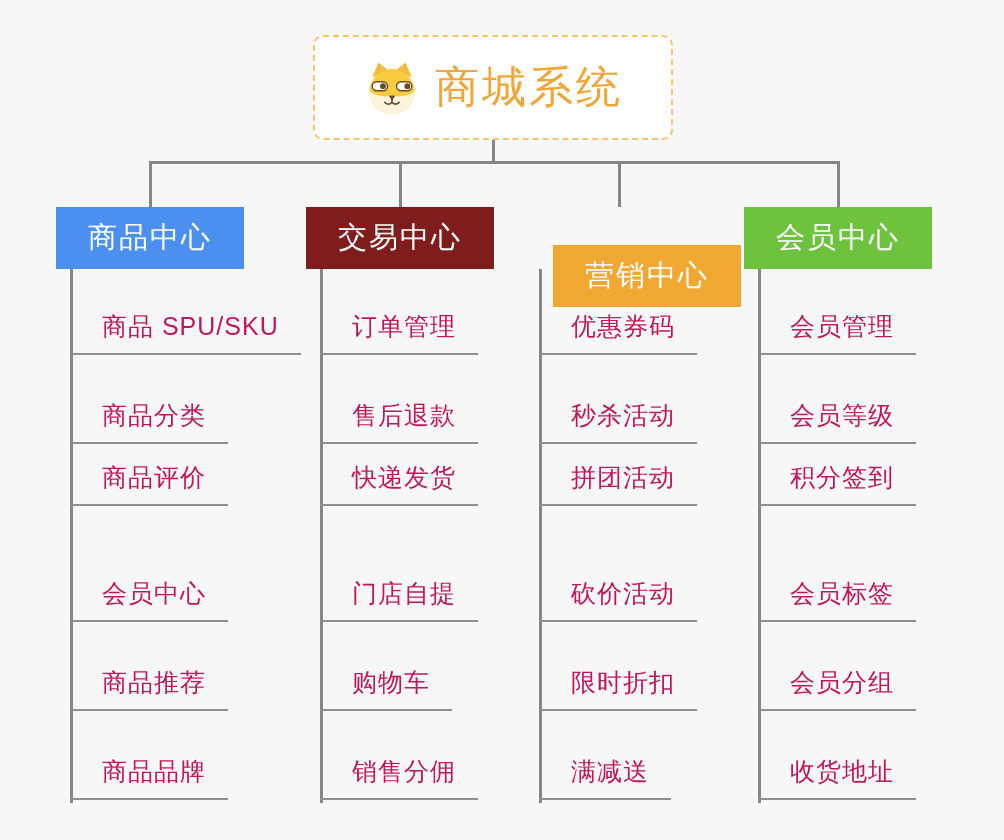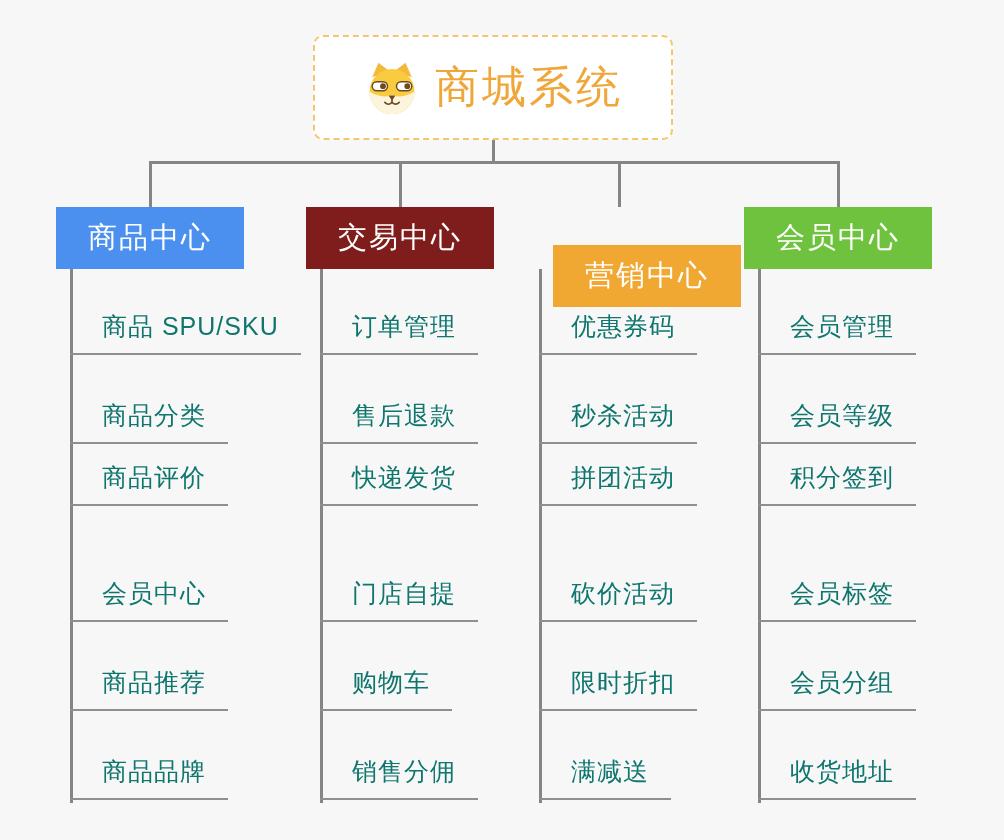"商品 SPU/SKU" .leaf { color: #0f766e -> #be185d }
